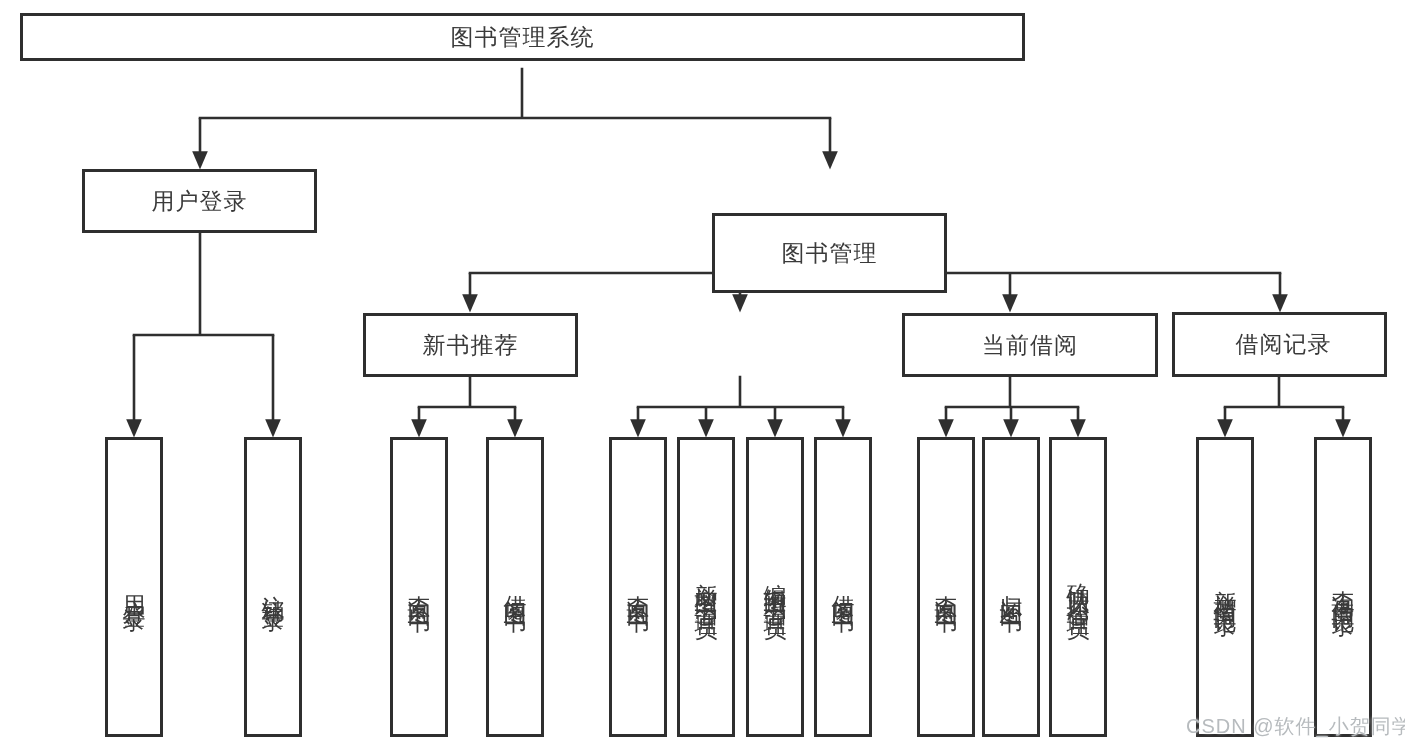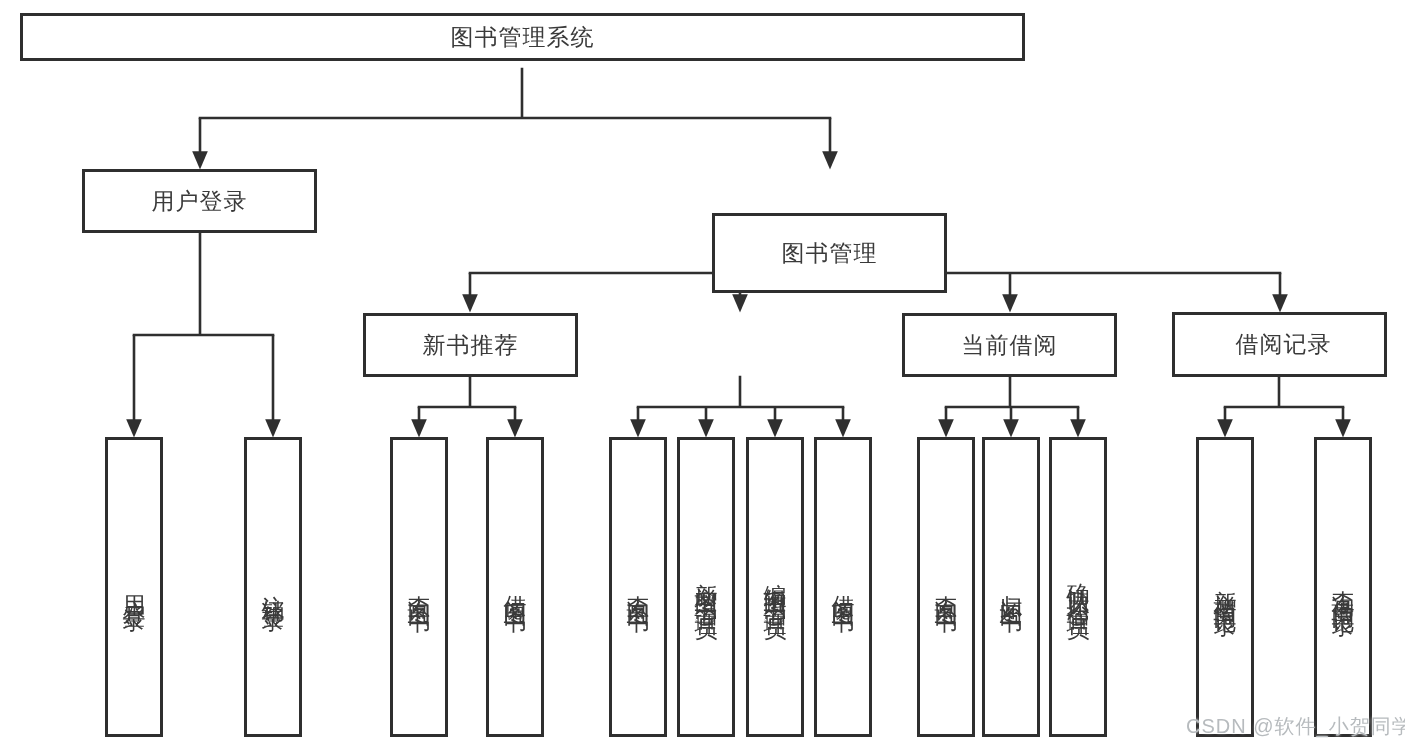"当前借阅" .n-g2 { width: 215px -> 256px }
